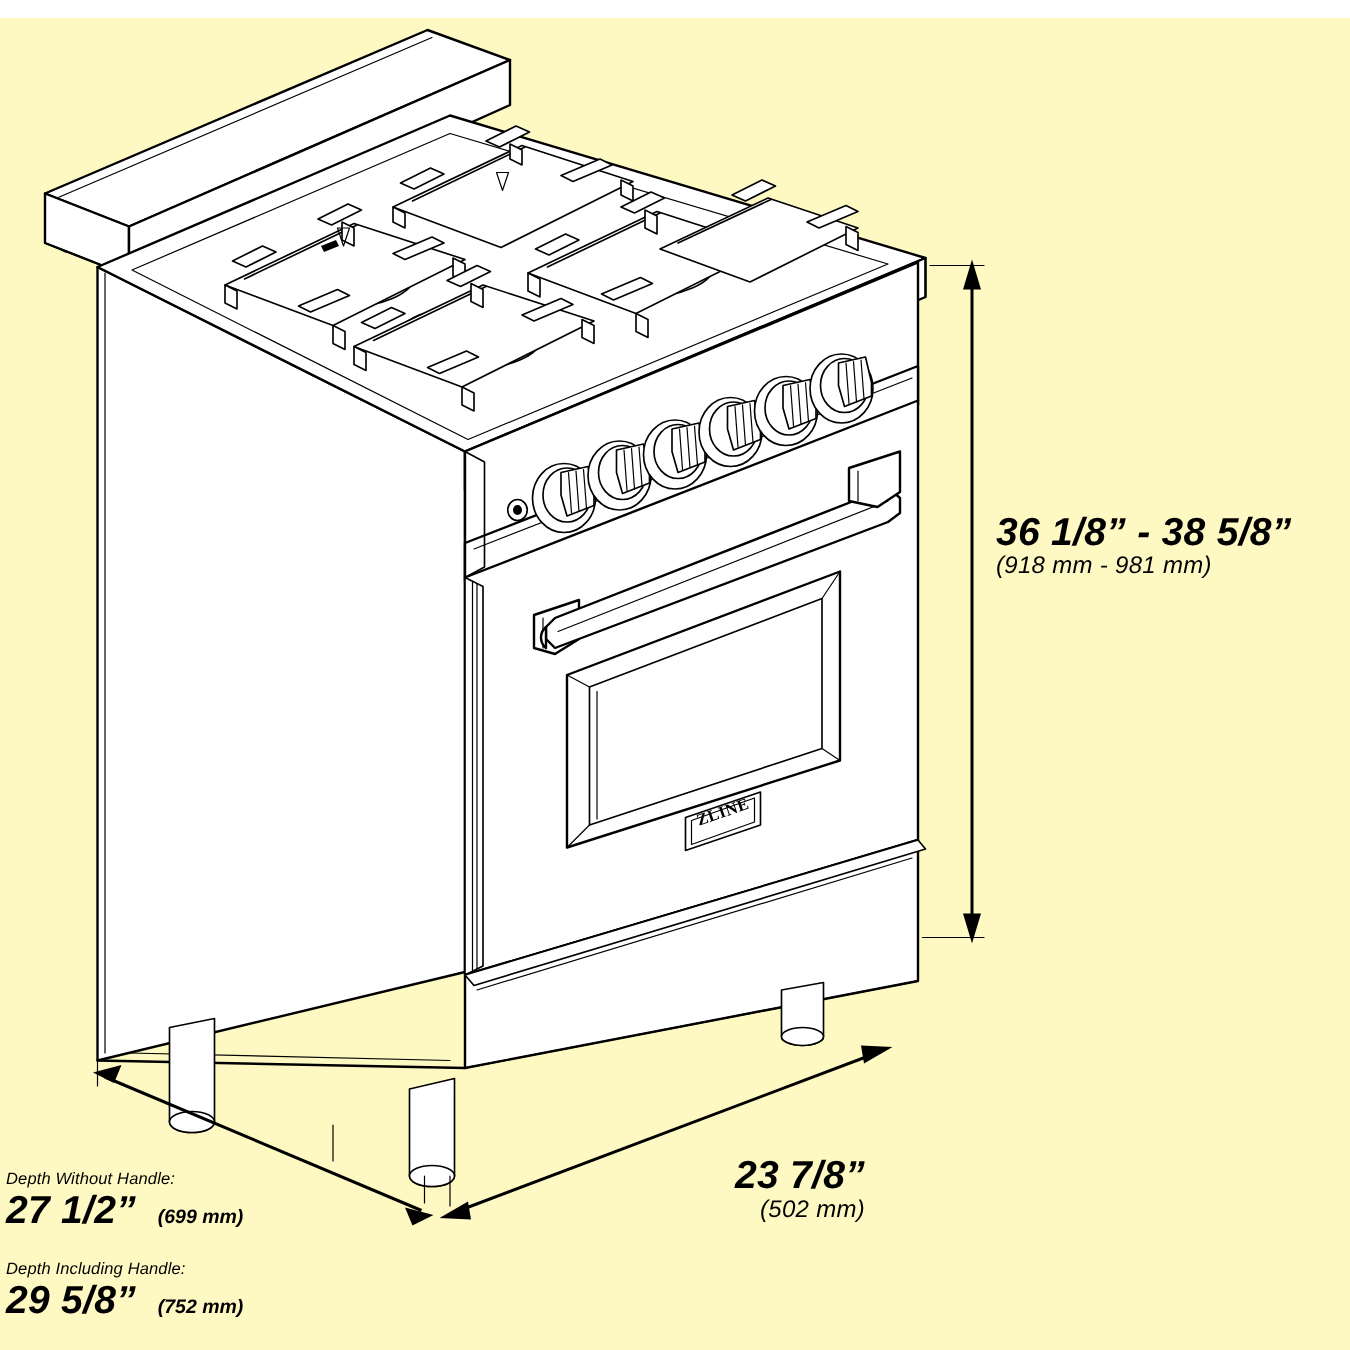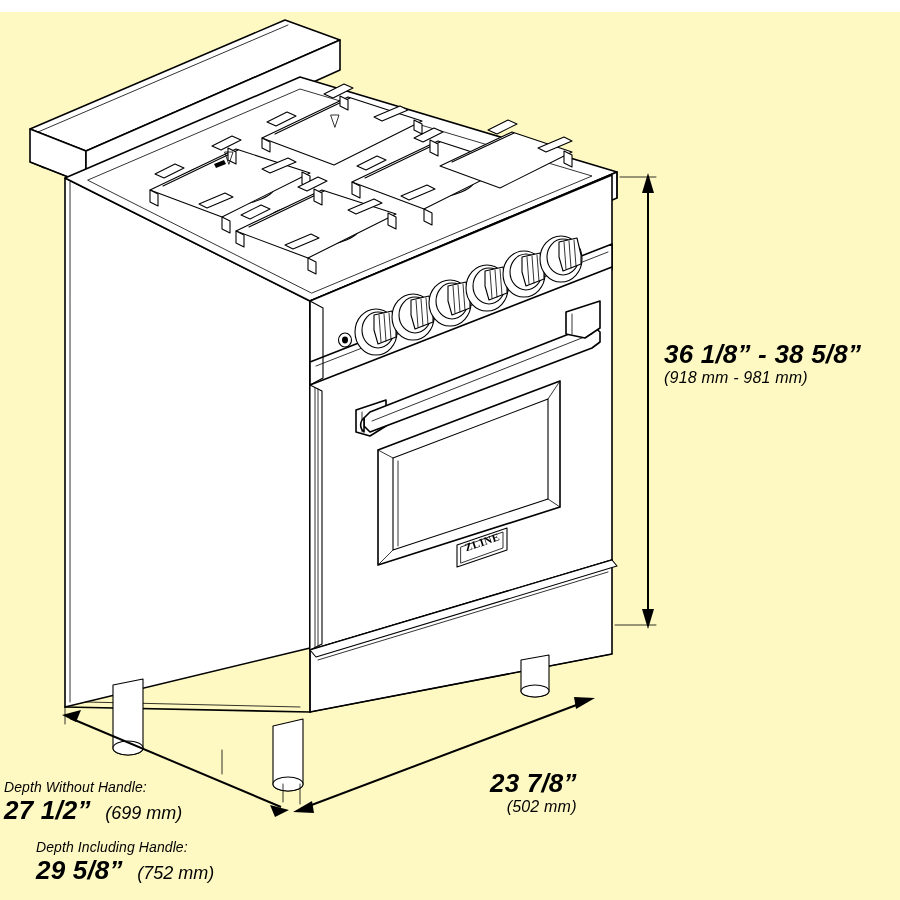"Depth Without Handle:" .dim-caption { font-size: 14px -> 11px }
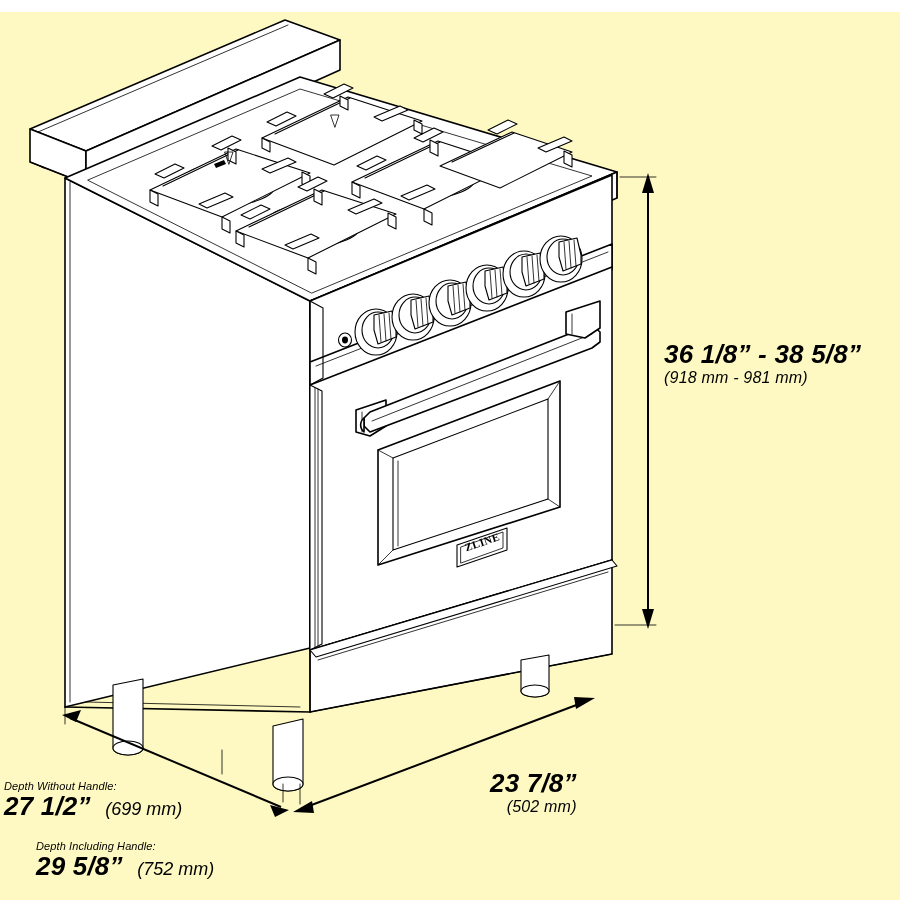"(699 mm)" .inline-mm { font-size: 18px -> 13px; font-weight: 400 -> 700 }
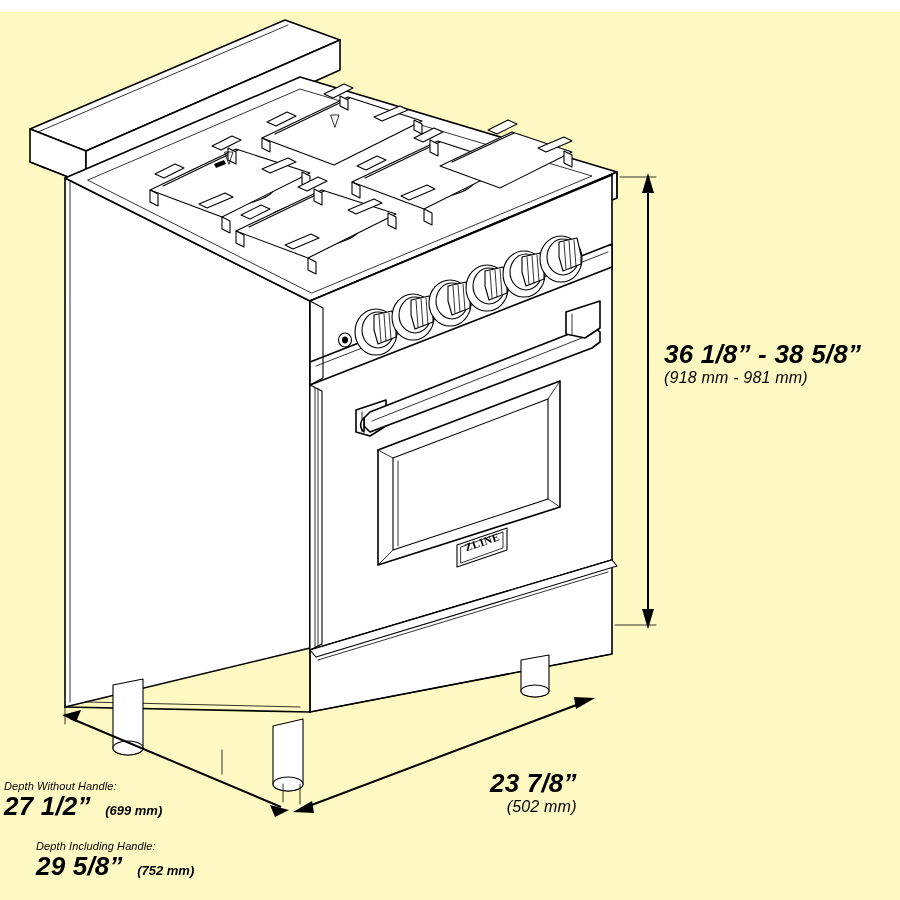"Depth Including Handle:" #lbl-depth-in { margin-left: 32px -> none }
